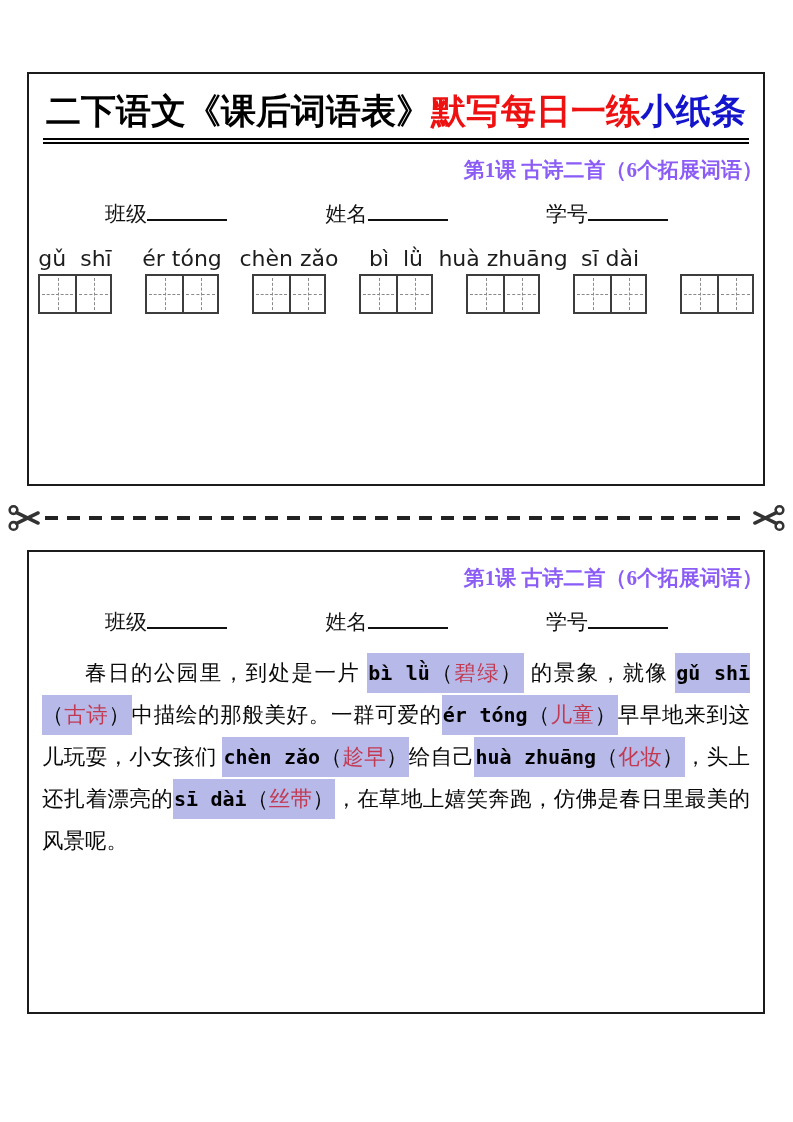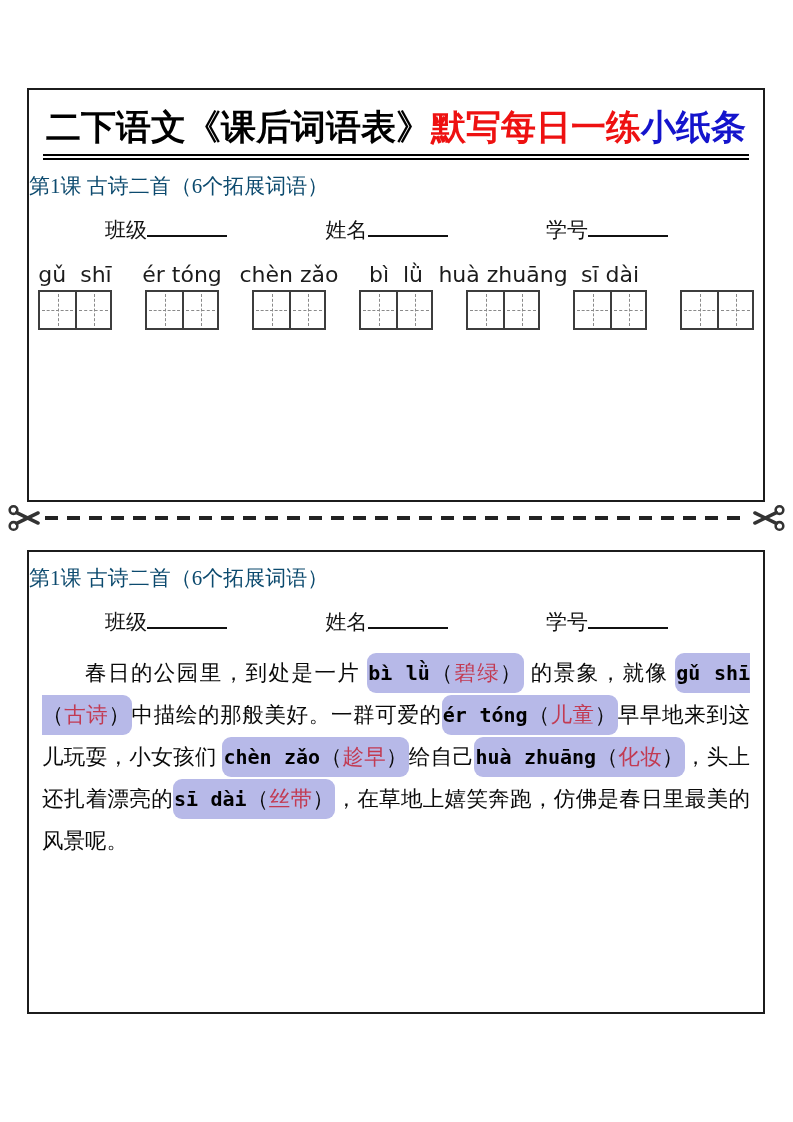"二下语文《课后词语表》默写每日一练小纸条" .sheet-top { top: 88px -> 72px }
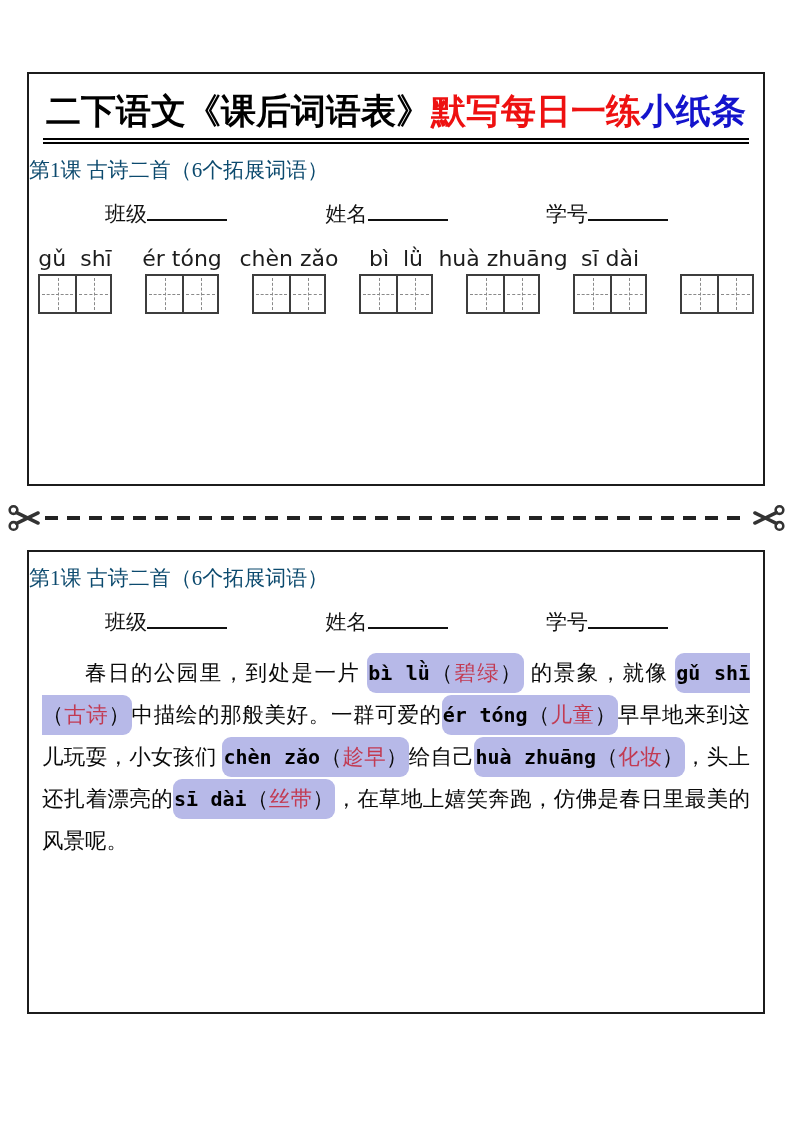"第1课 古诗二首（6个拓展词语）" .subtitle { color: #0c4a6e -> #8b5cf6; font-weight: normal -> bold; text-align: left -> right }
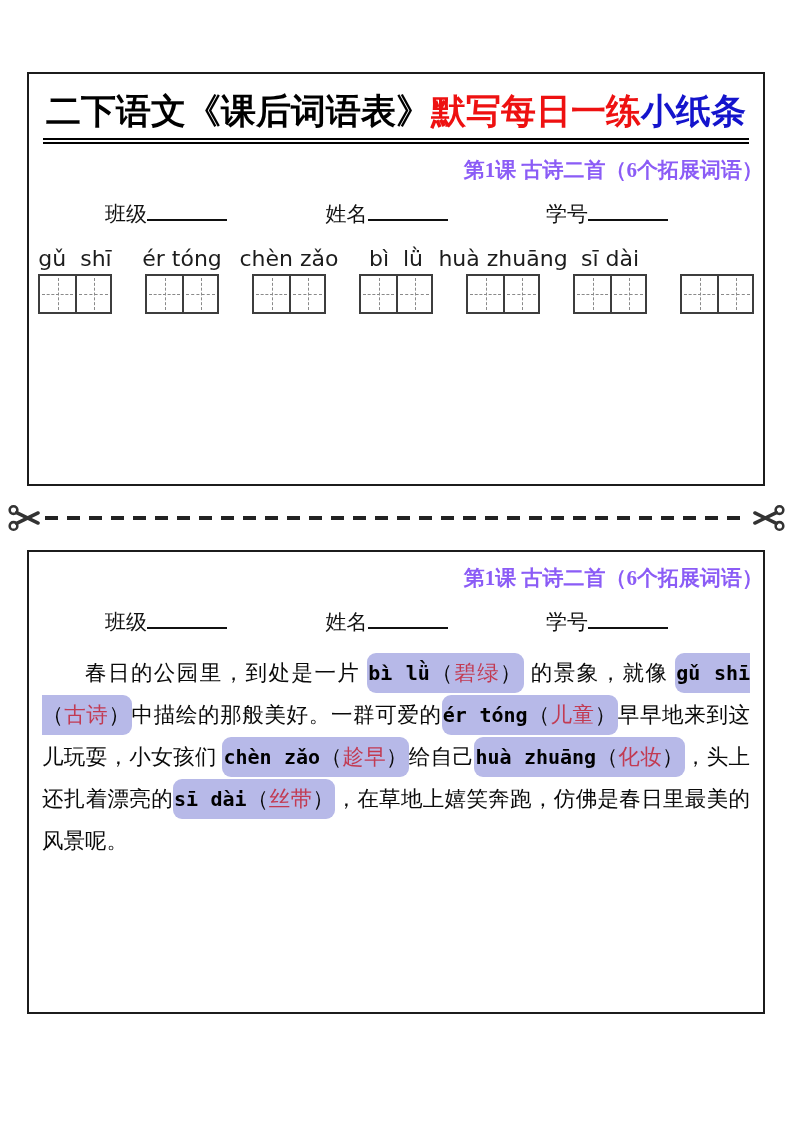"bì lǜ（碧绿）" .blank { border-radius: 9px -> 0 }
